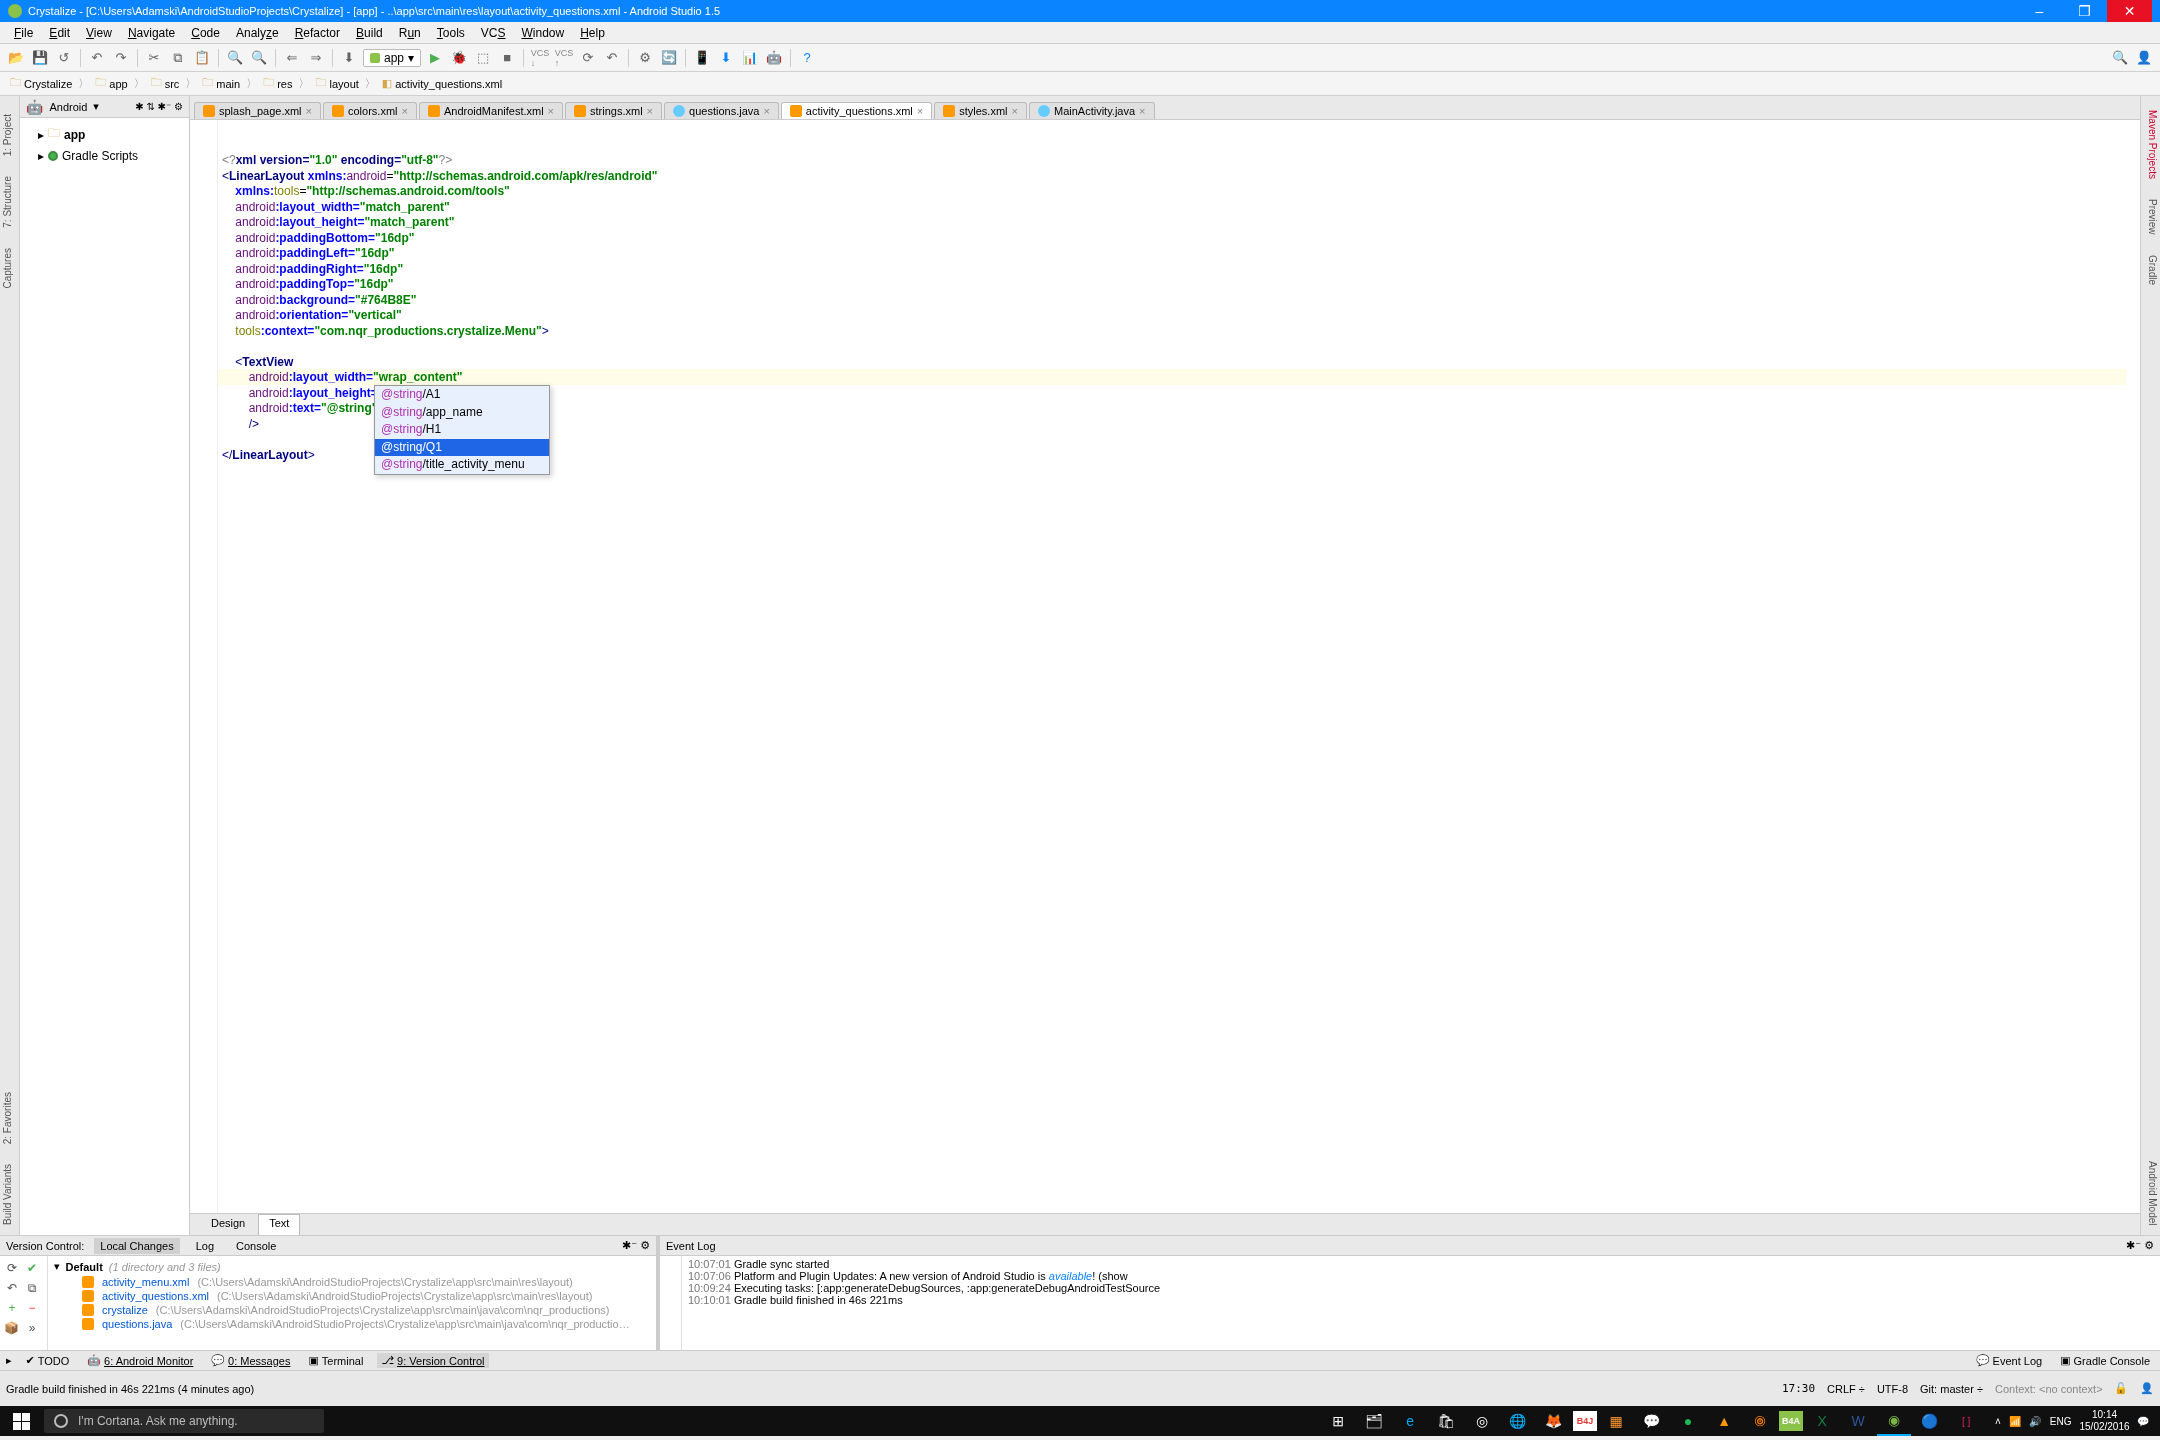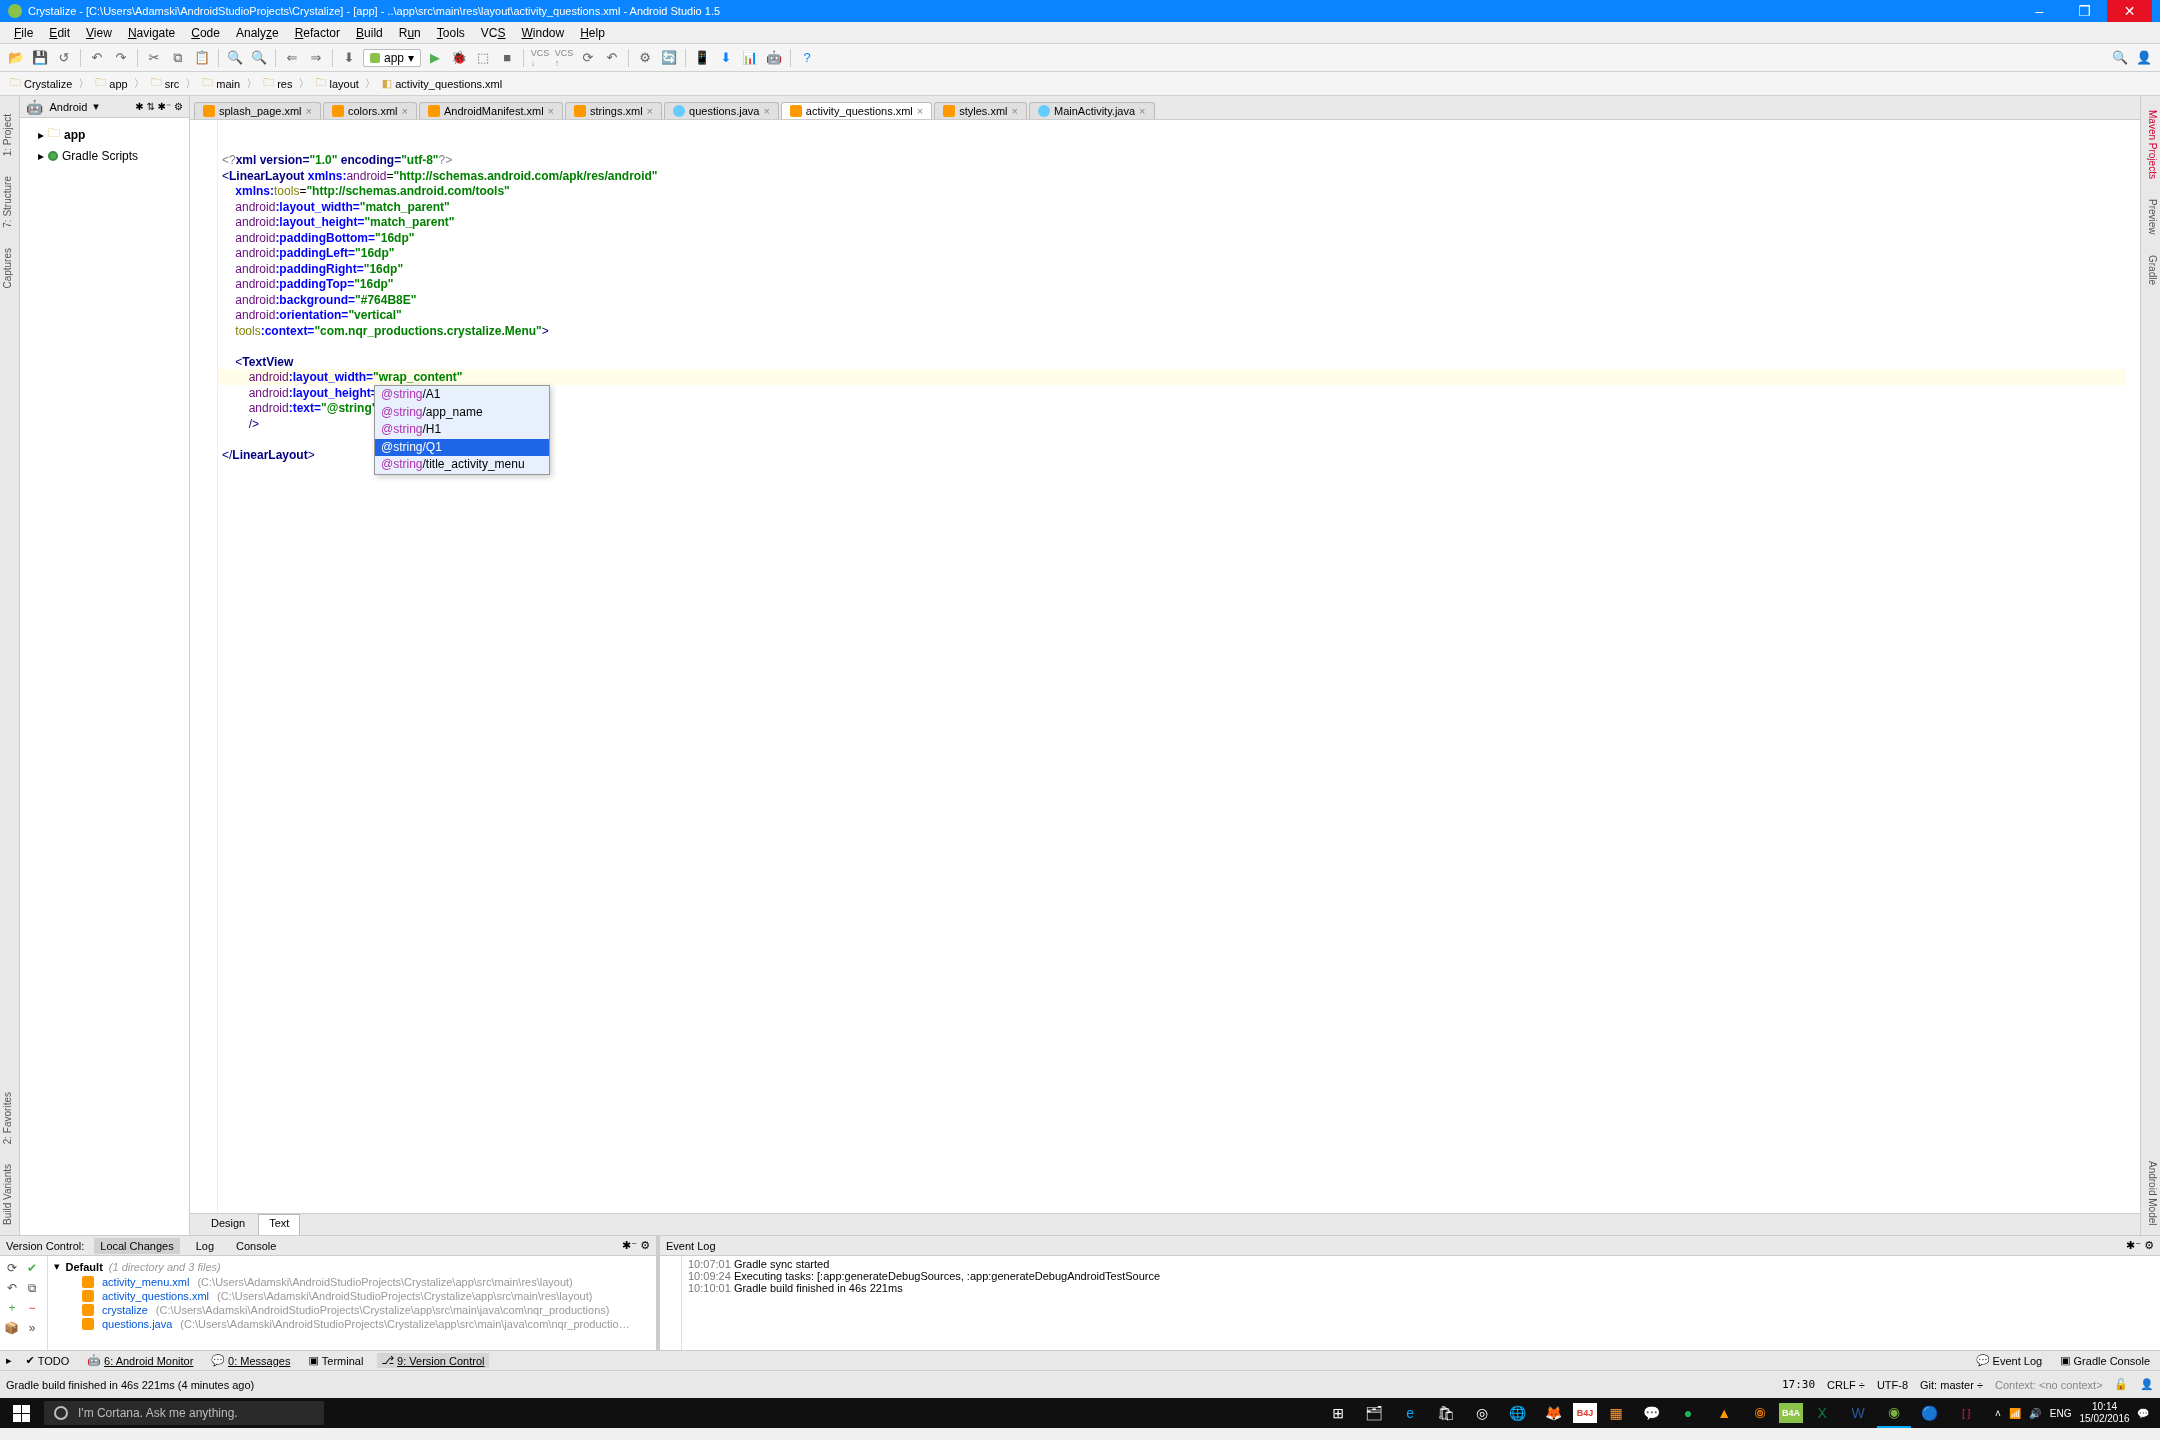"10:07:06 Platform and Plugin Updates:" div { html: none -> <div><span>10:07:06</span> Platform and Plugin Updates: A new version of Android Studio is <span>available</span>! (show</div> }
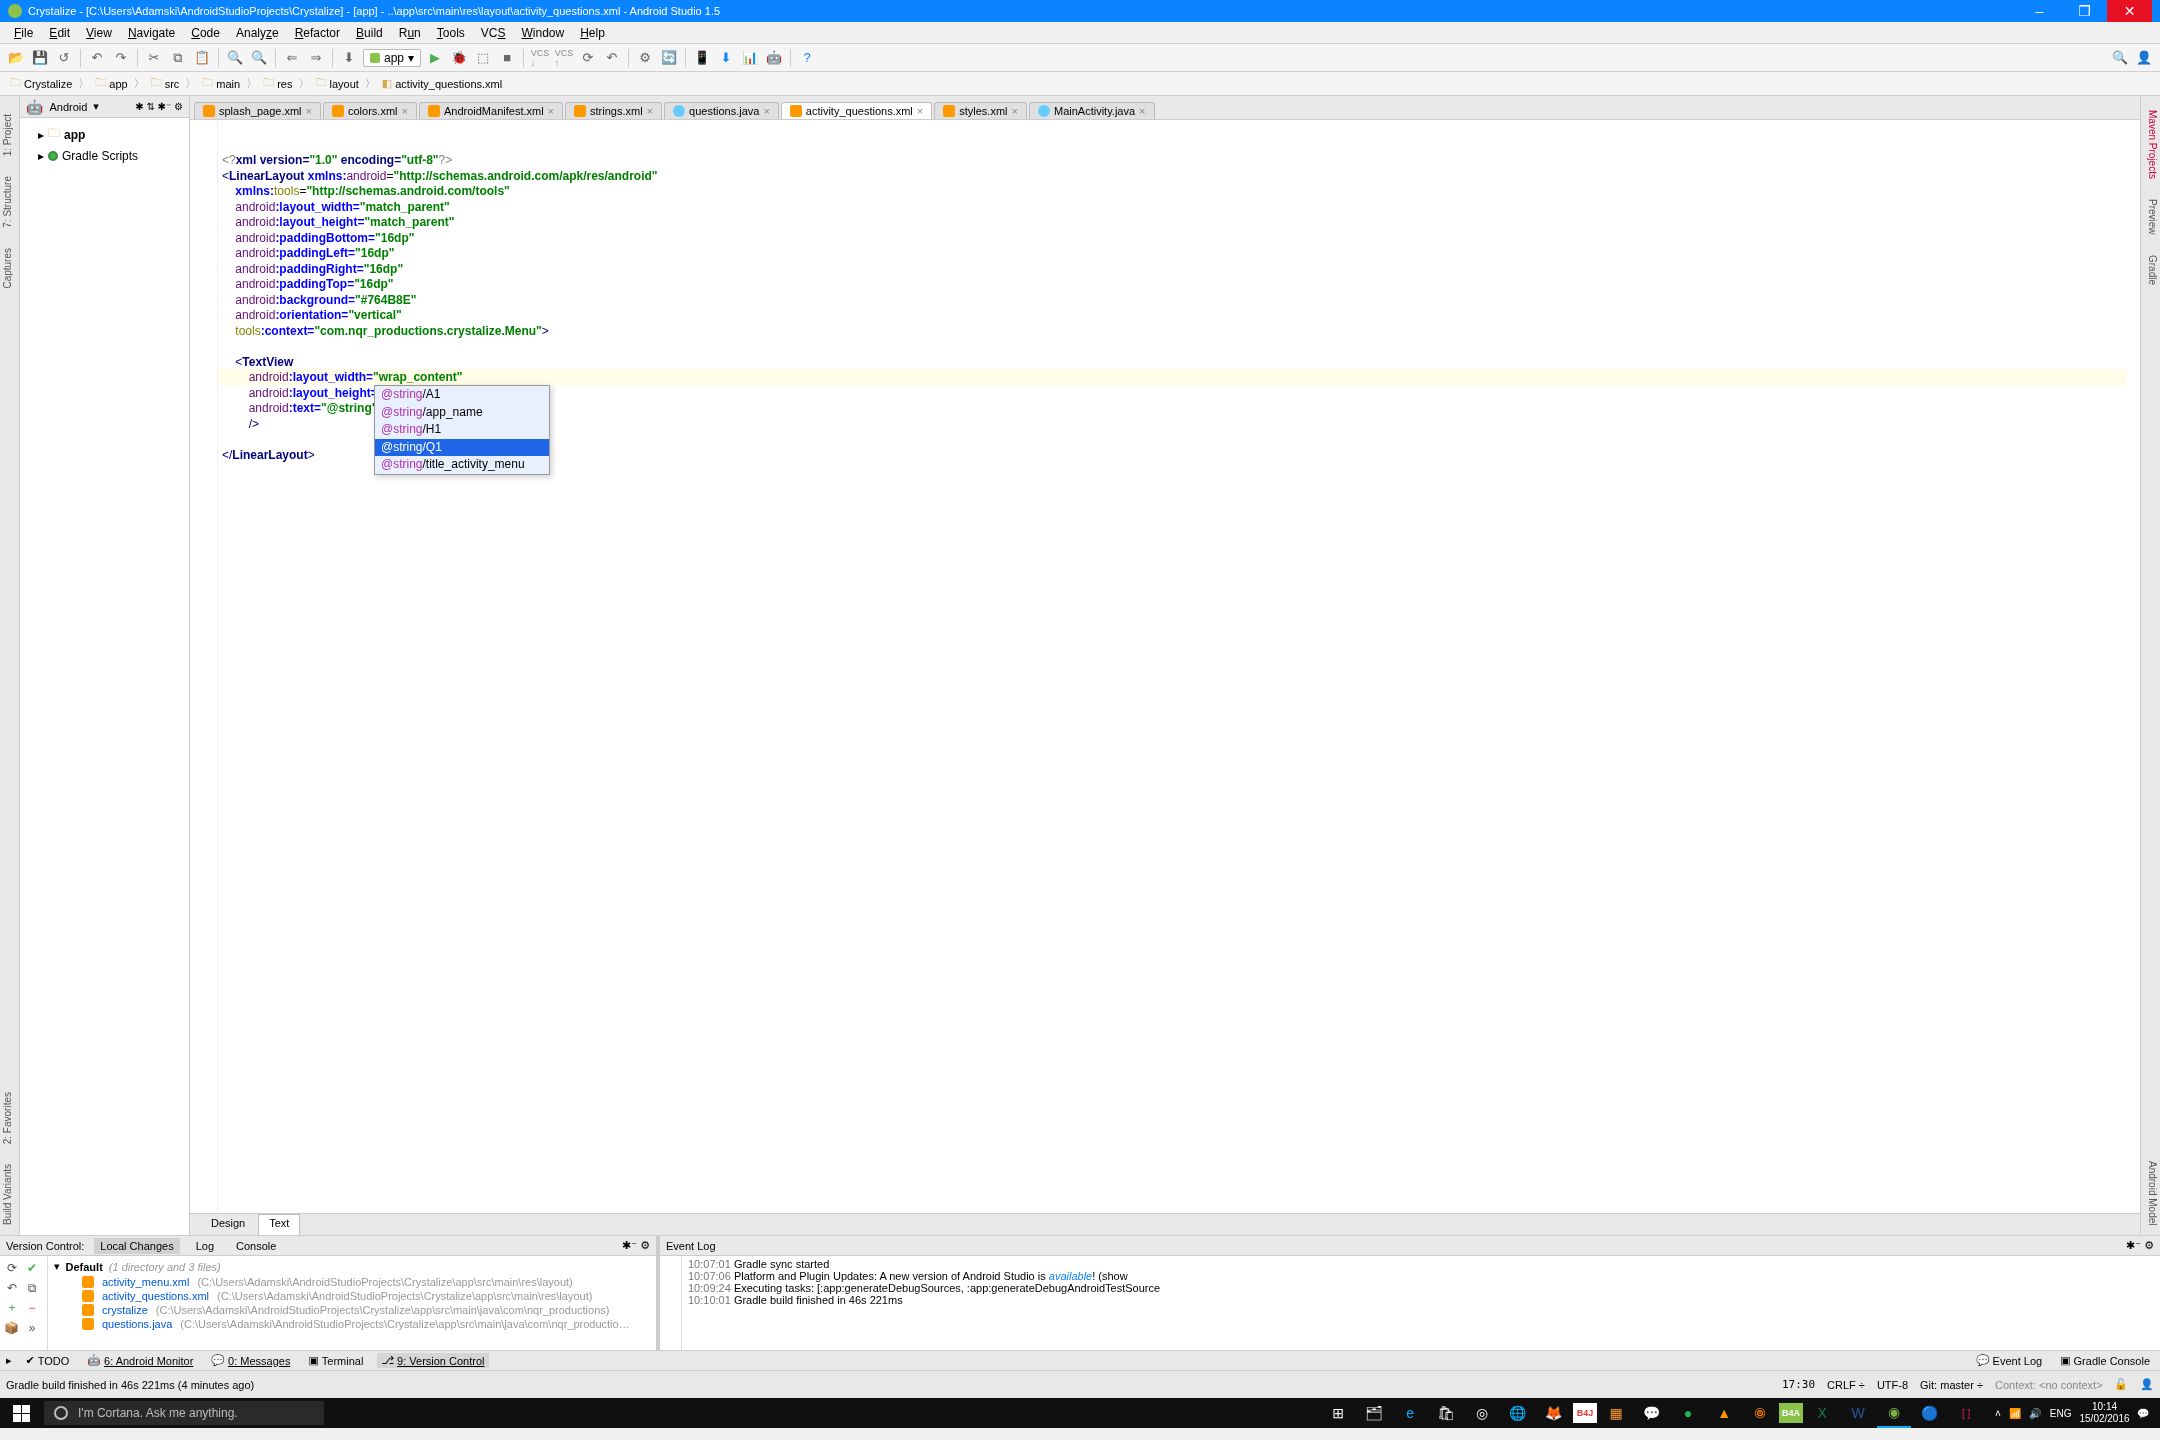"Gradle build finished in 46s 221ms (4" .status-bar { height: 28px -> 36px }
